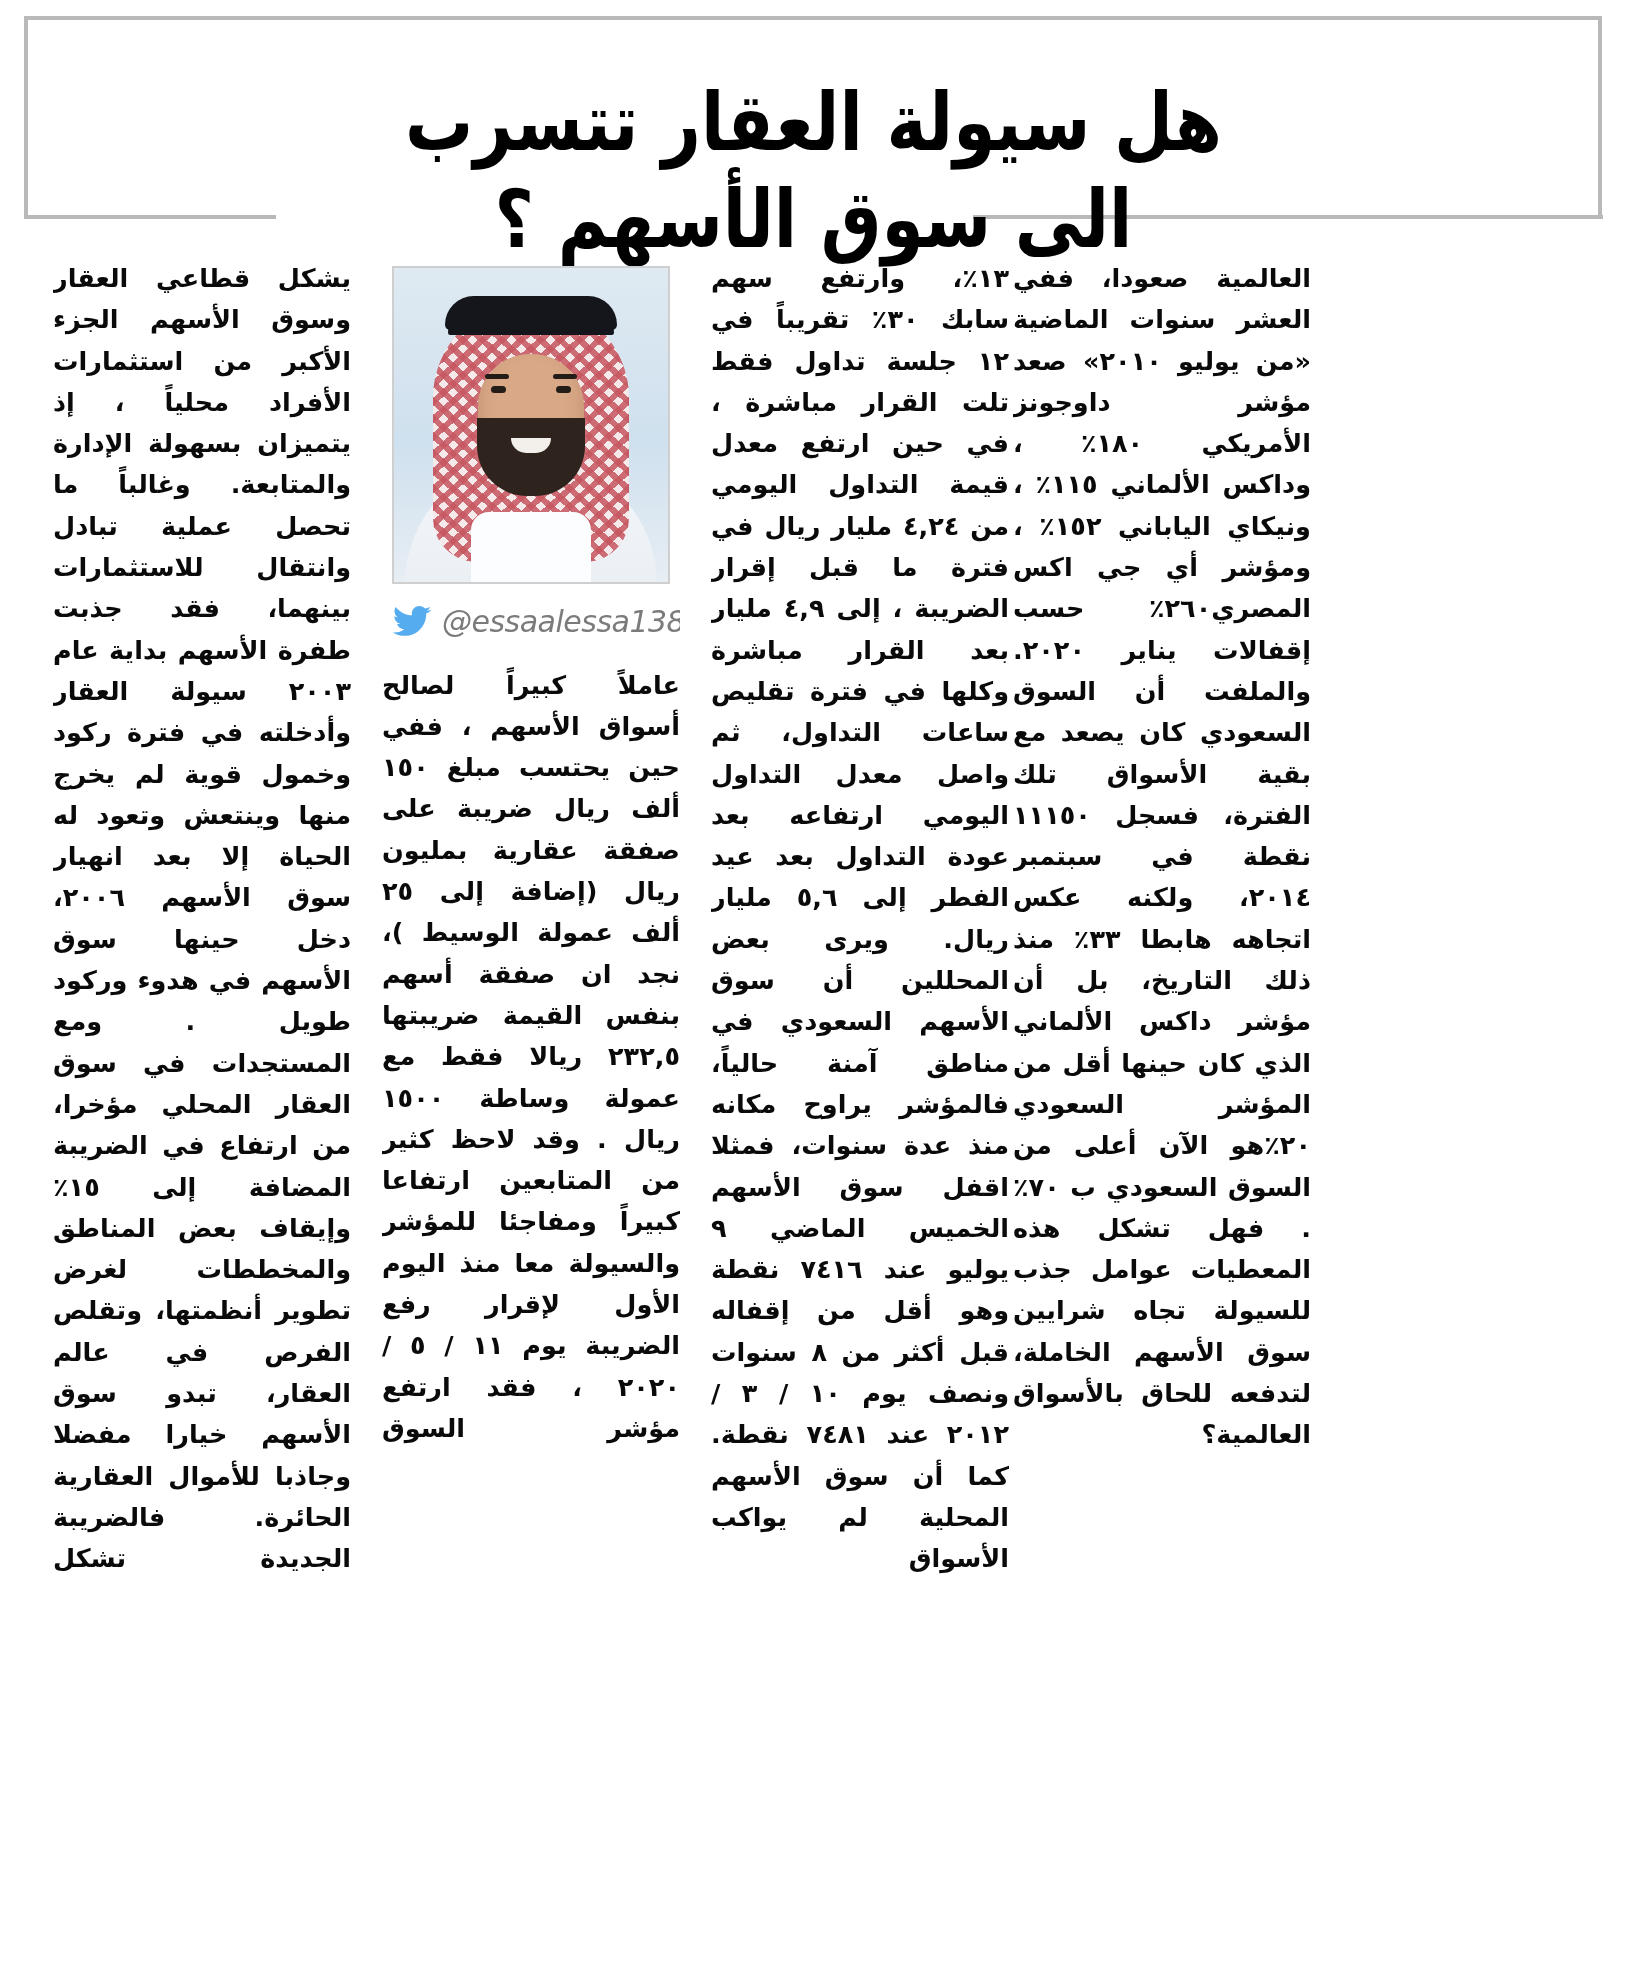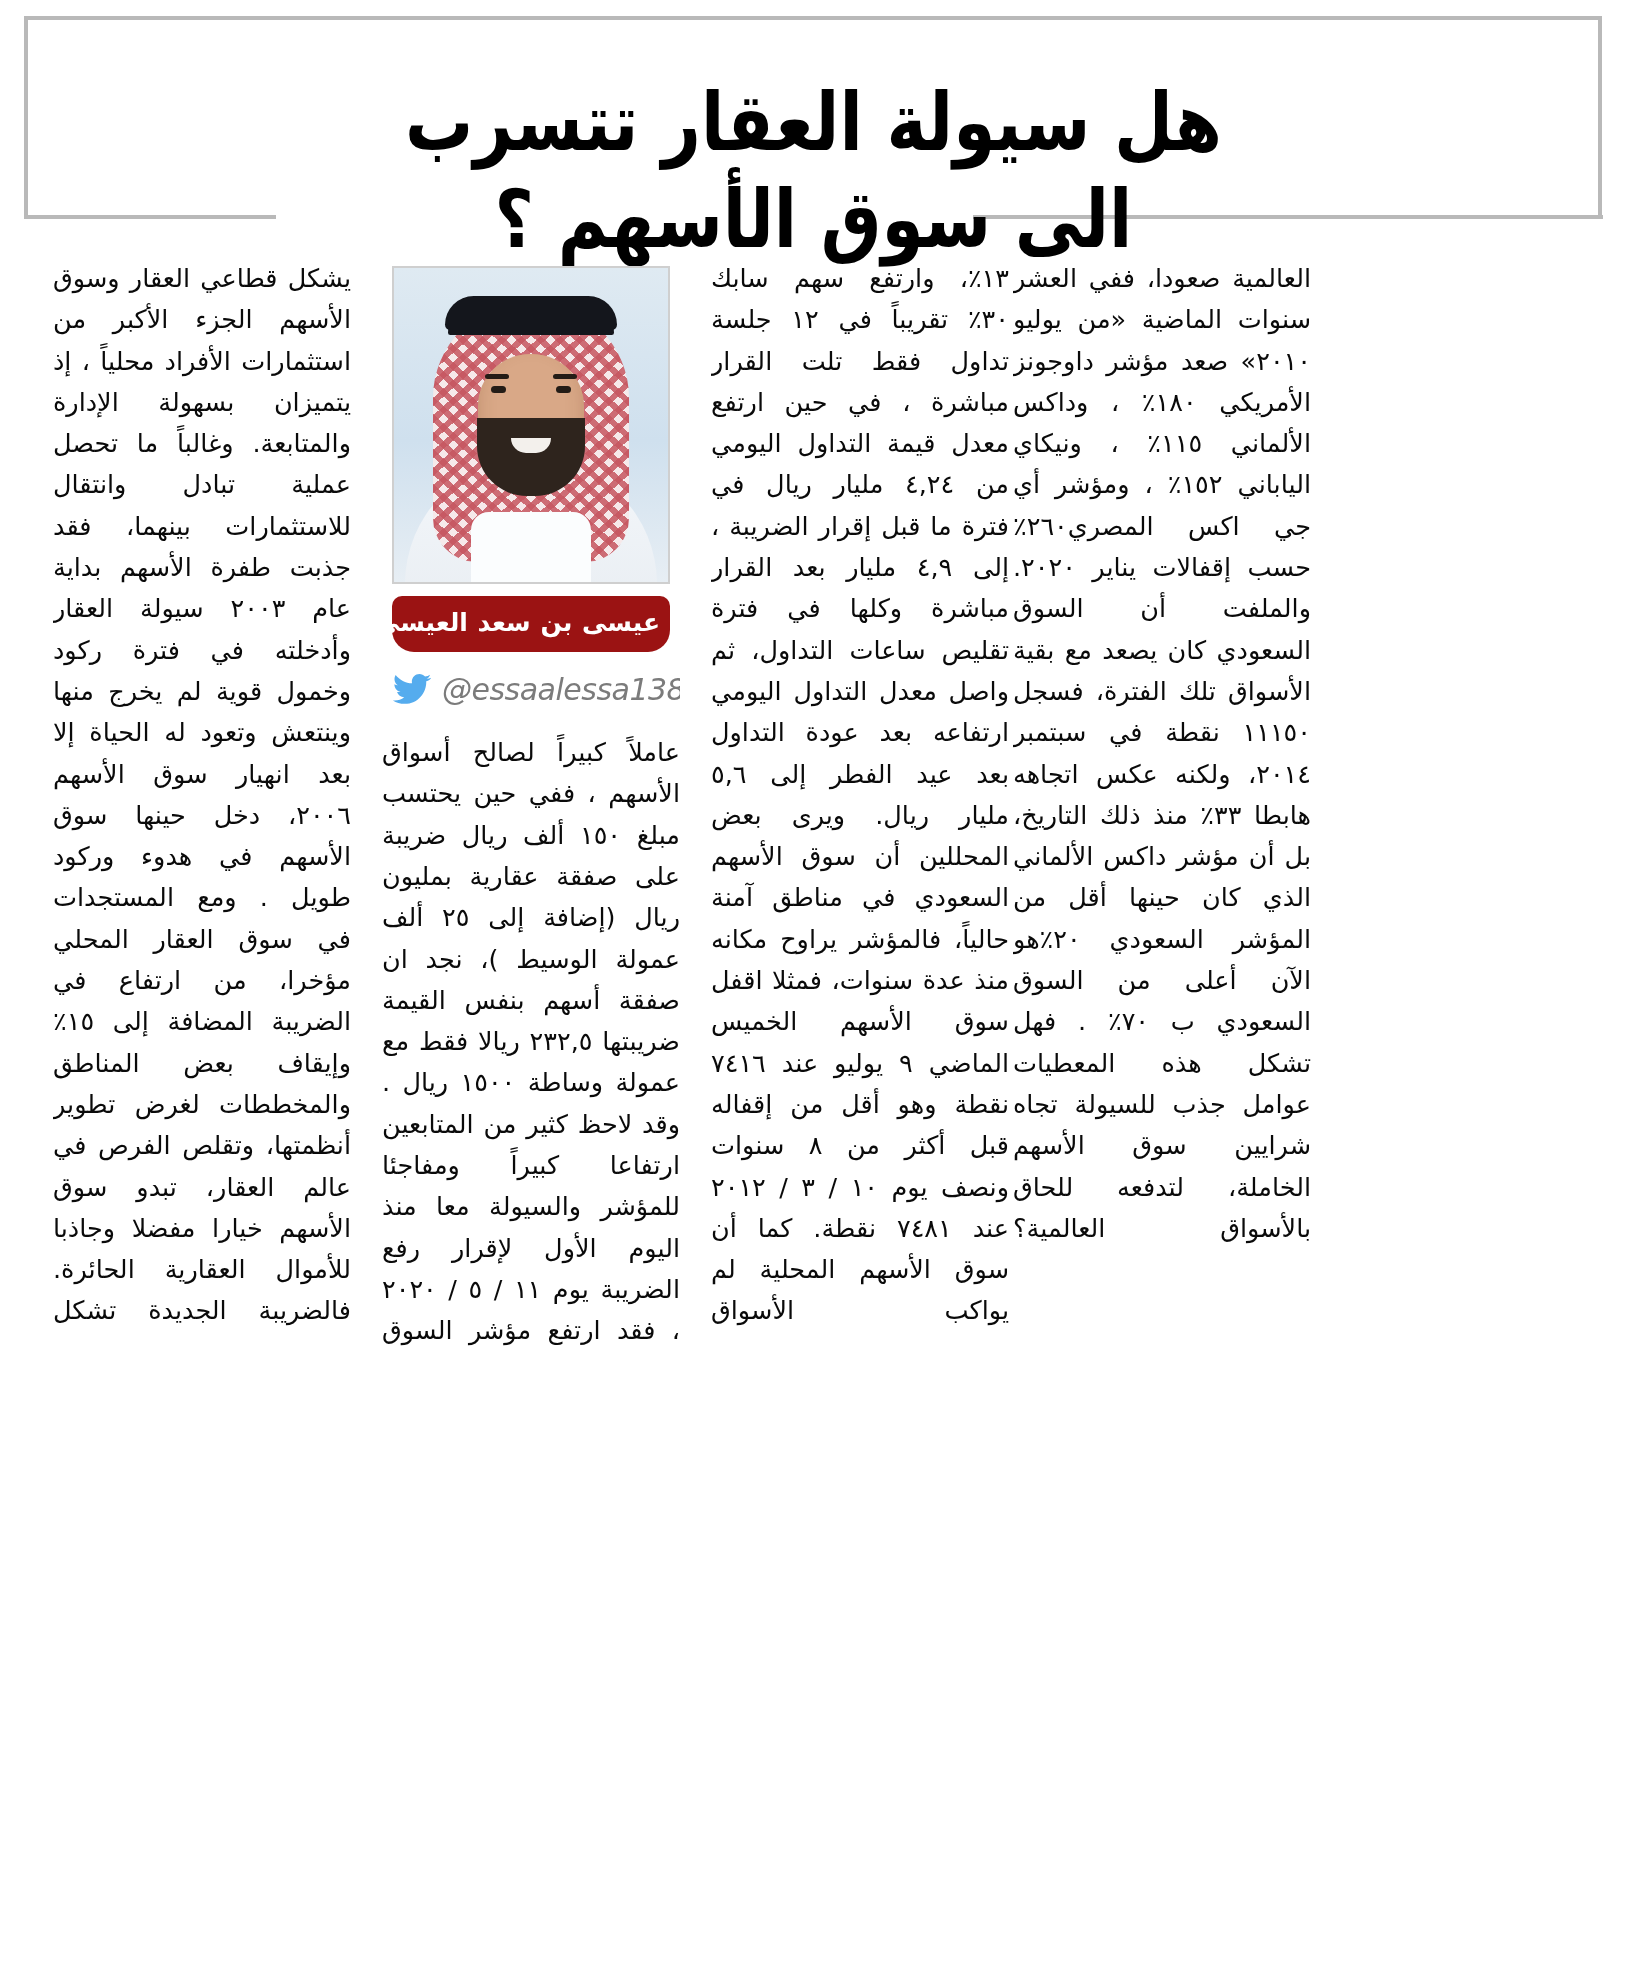"يشكل قطاعي العقار وسوق الأسهم" .col p { font-weight: none -> bold }
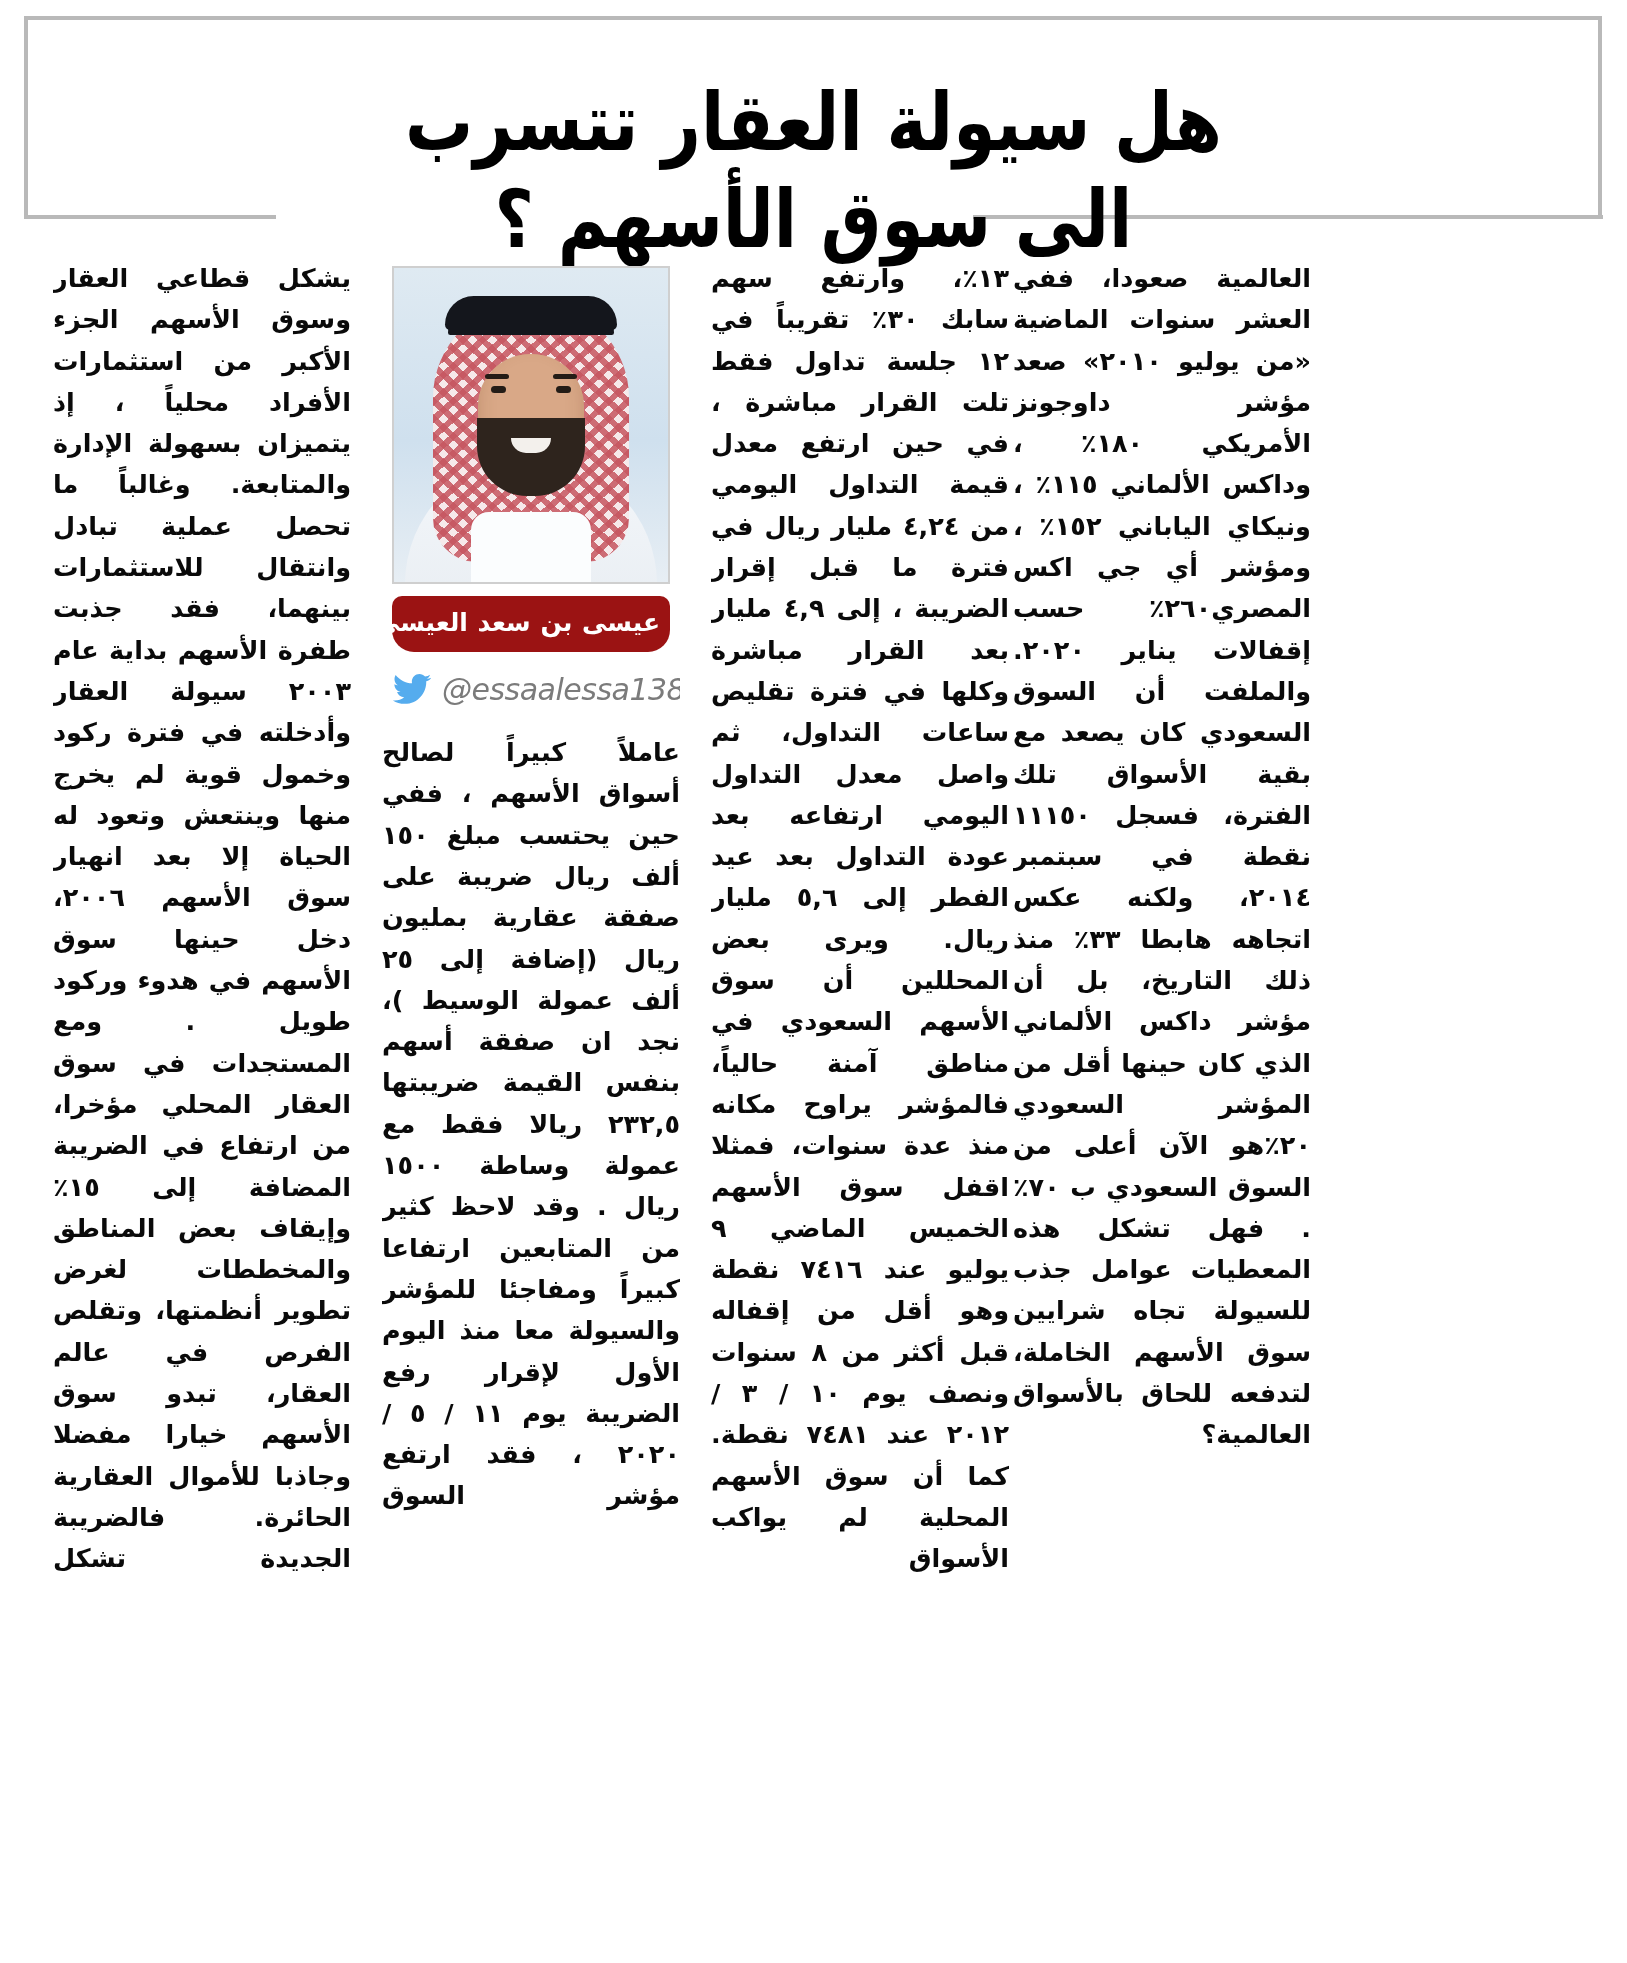"عيسى بن سعد العيسى" div.namebar { html: <div>عيسى بن سعد العيسى</div> -> none }
